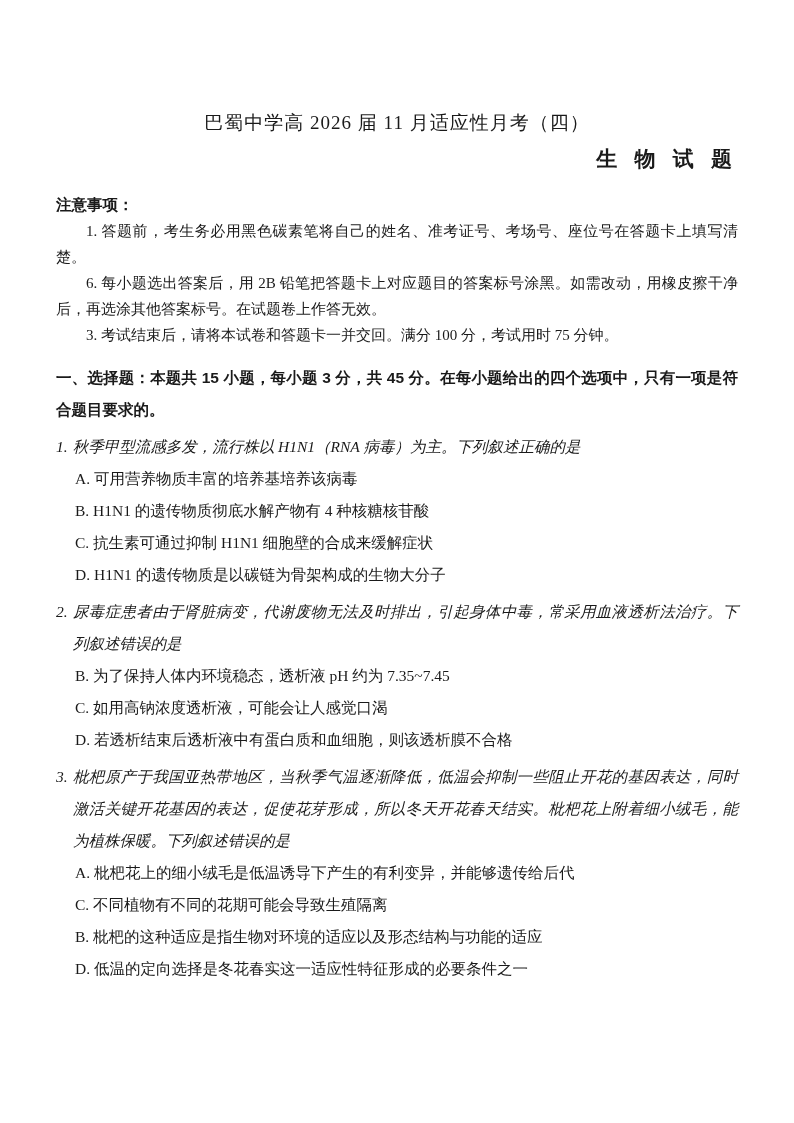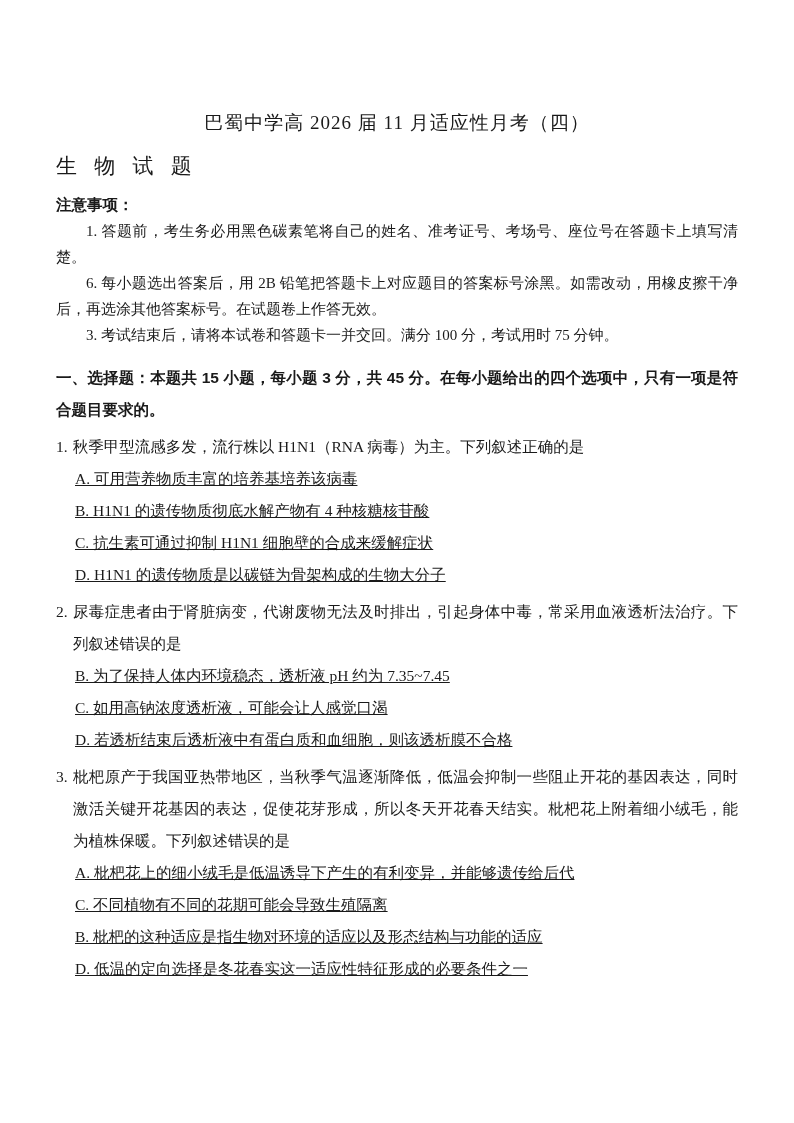"生 物 试 题" .subtitle { font-weight: 400 -> 700; margin-top: 13px -> 6px; text-align: left -> right }
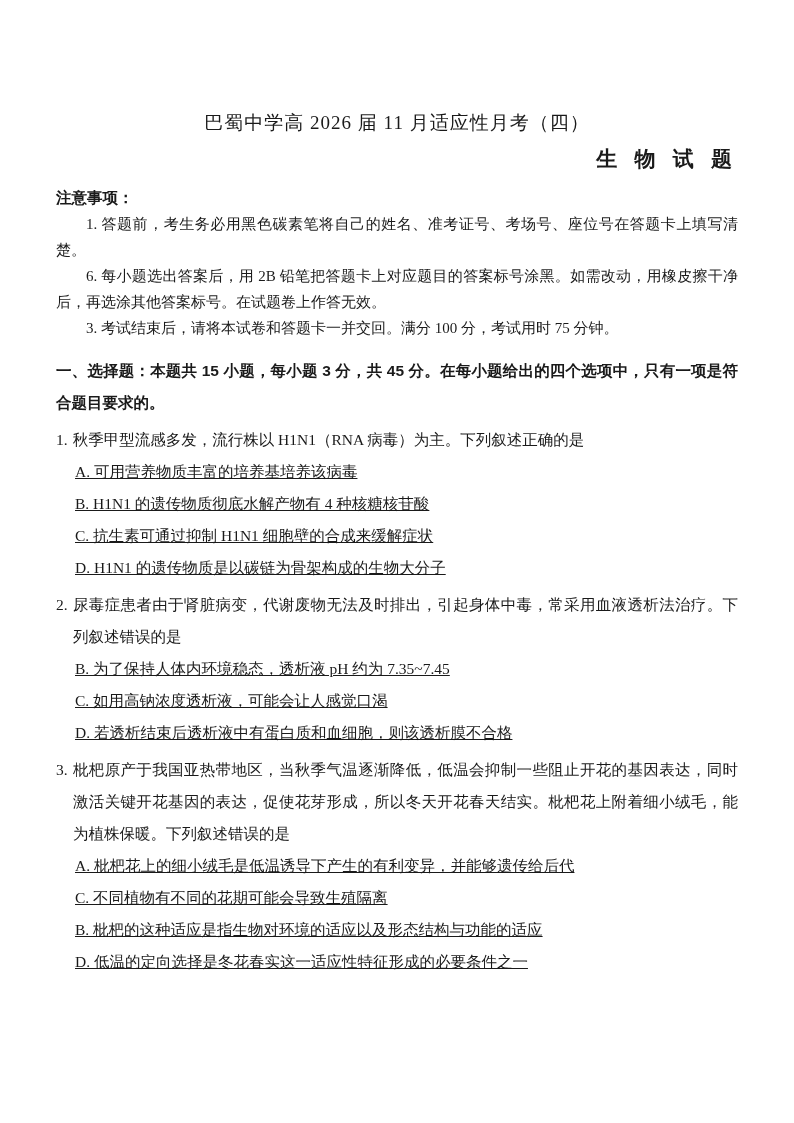"注意事项：" .notice-heading { margin-top: 11px -> 18px }
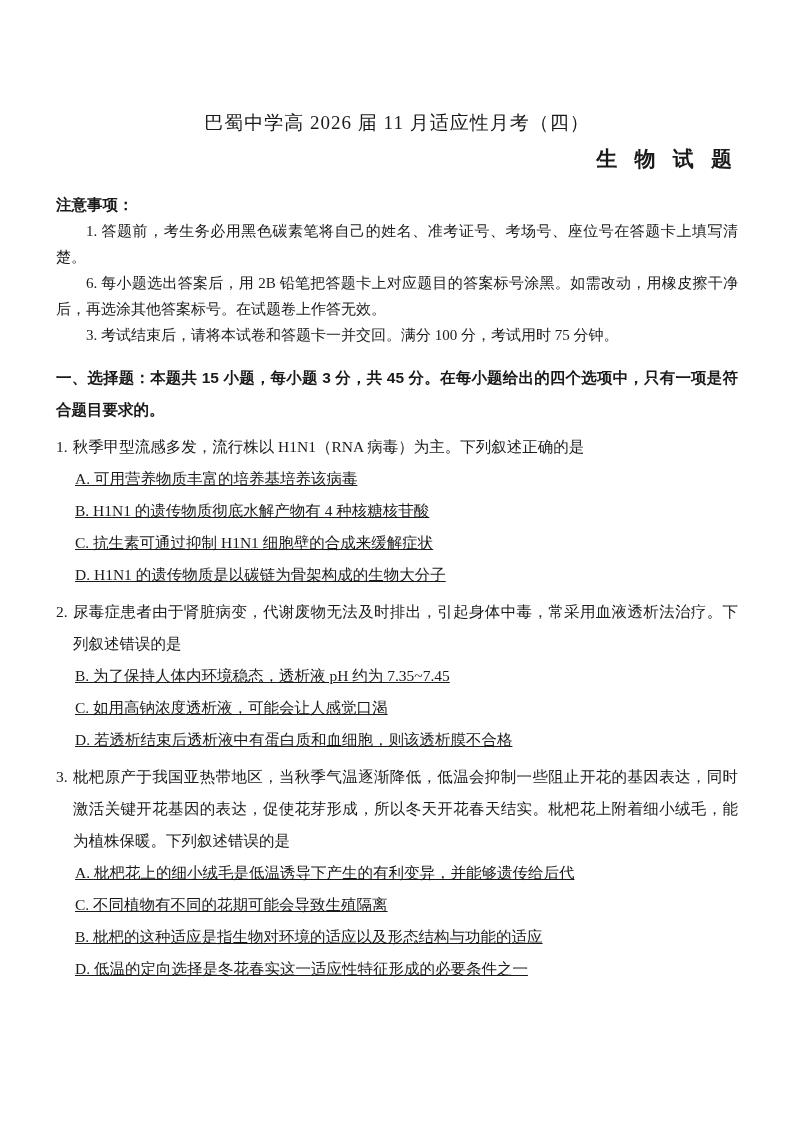"1. 秋季甲型流感多发，流行株以 H1N1（RNA 病毒）为主。下列叙述正确的是" .question .stem { font-style: none -> italic }
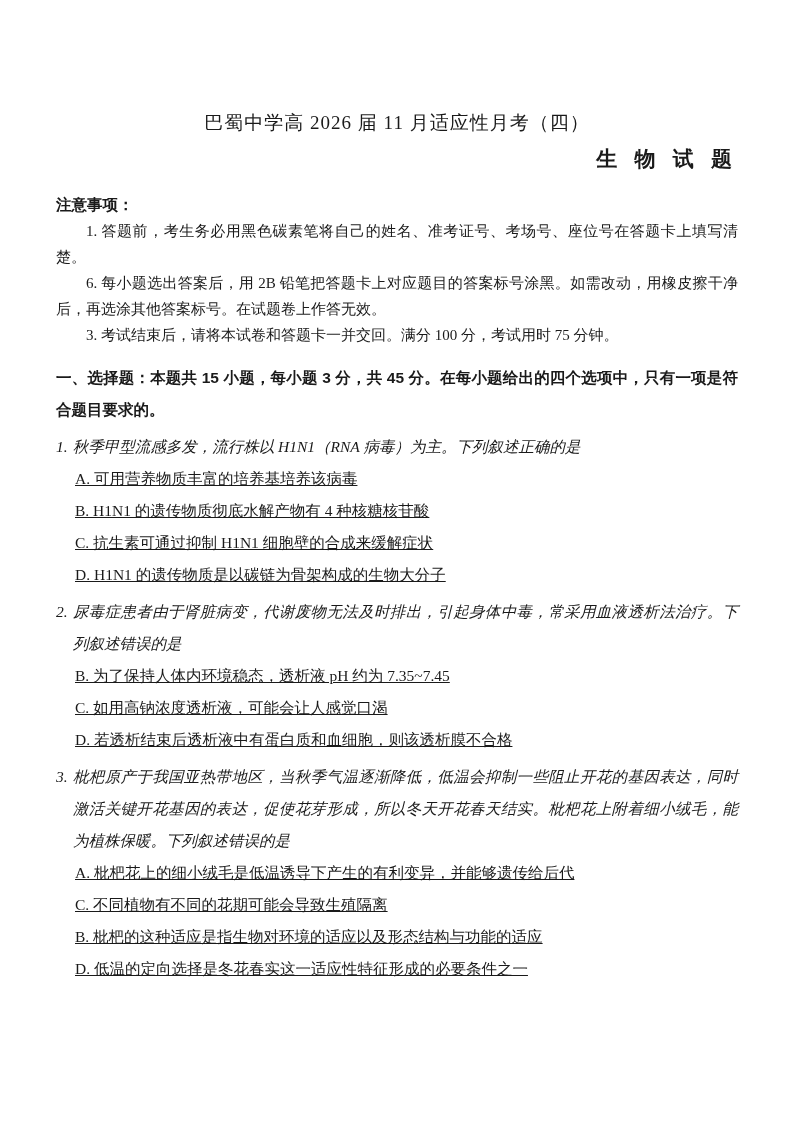"A. 可用营养物质丰富的培养基培养该病毒" .question .option { text-decoration: underline -> none }
